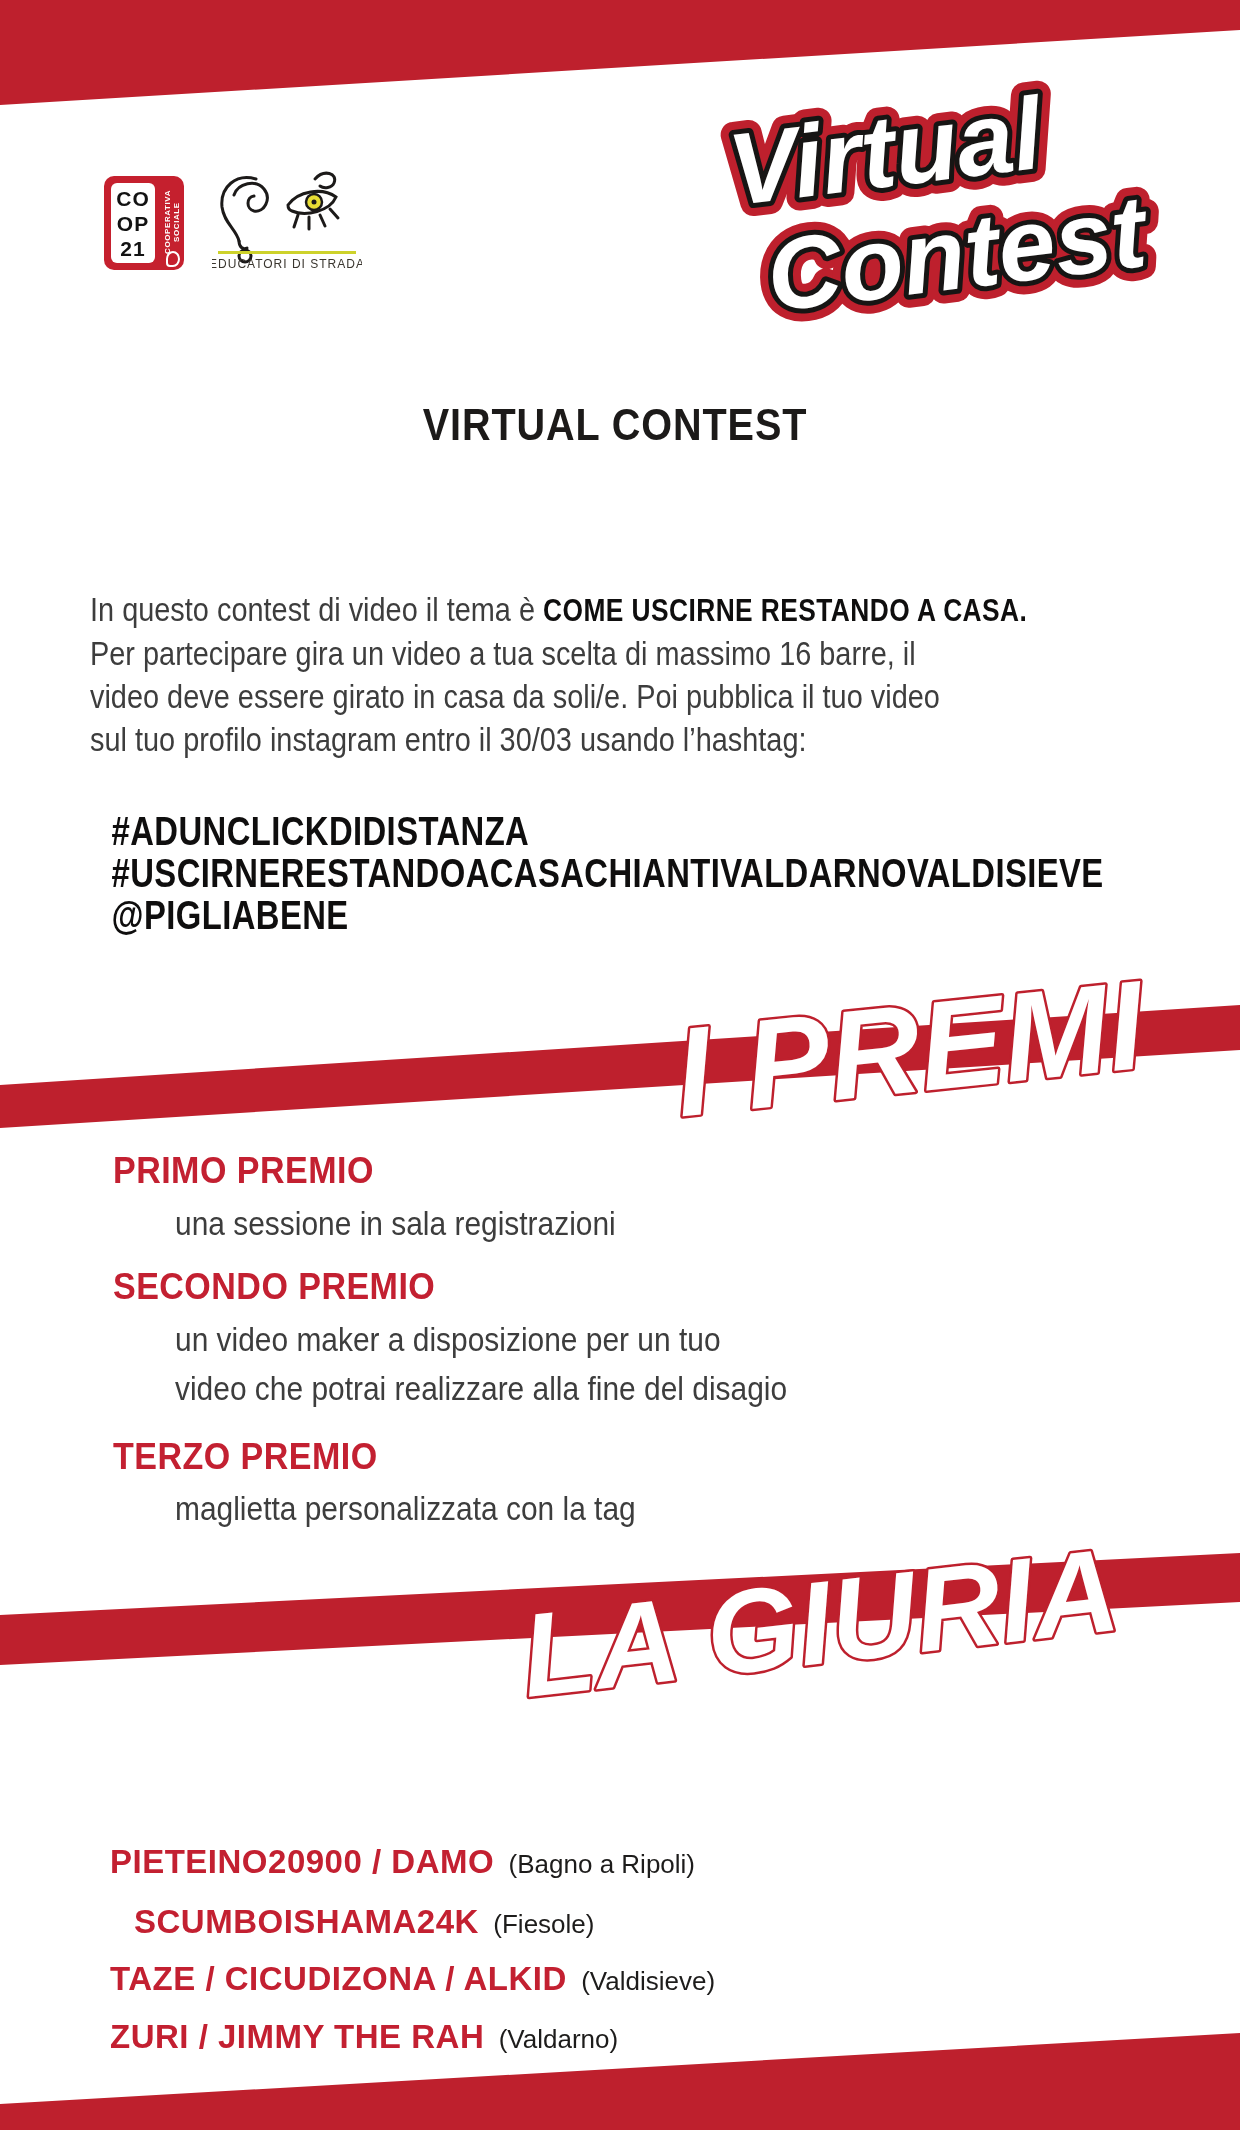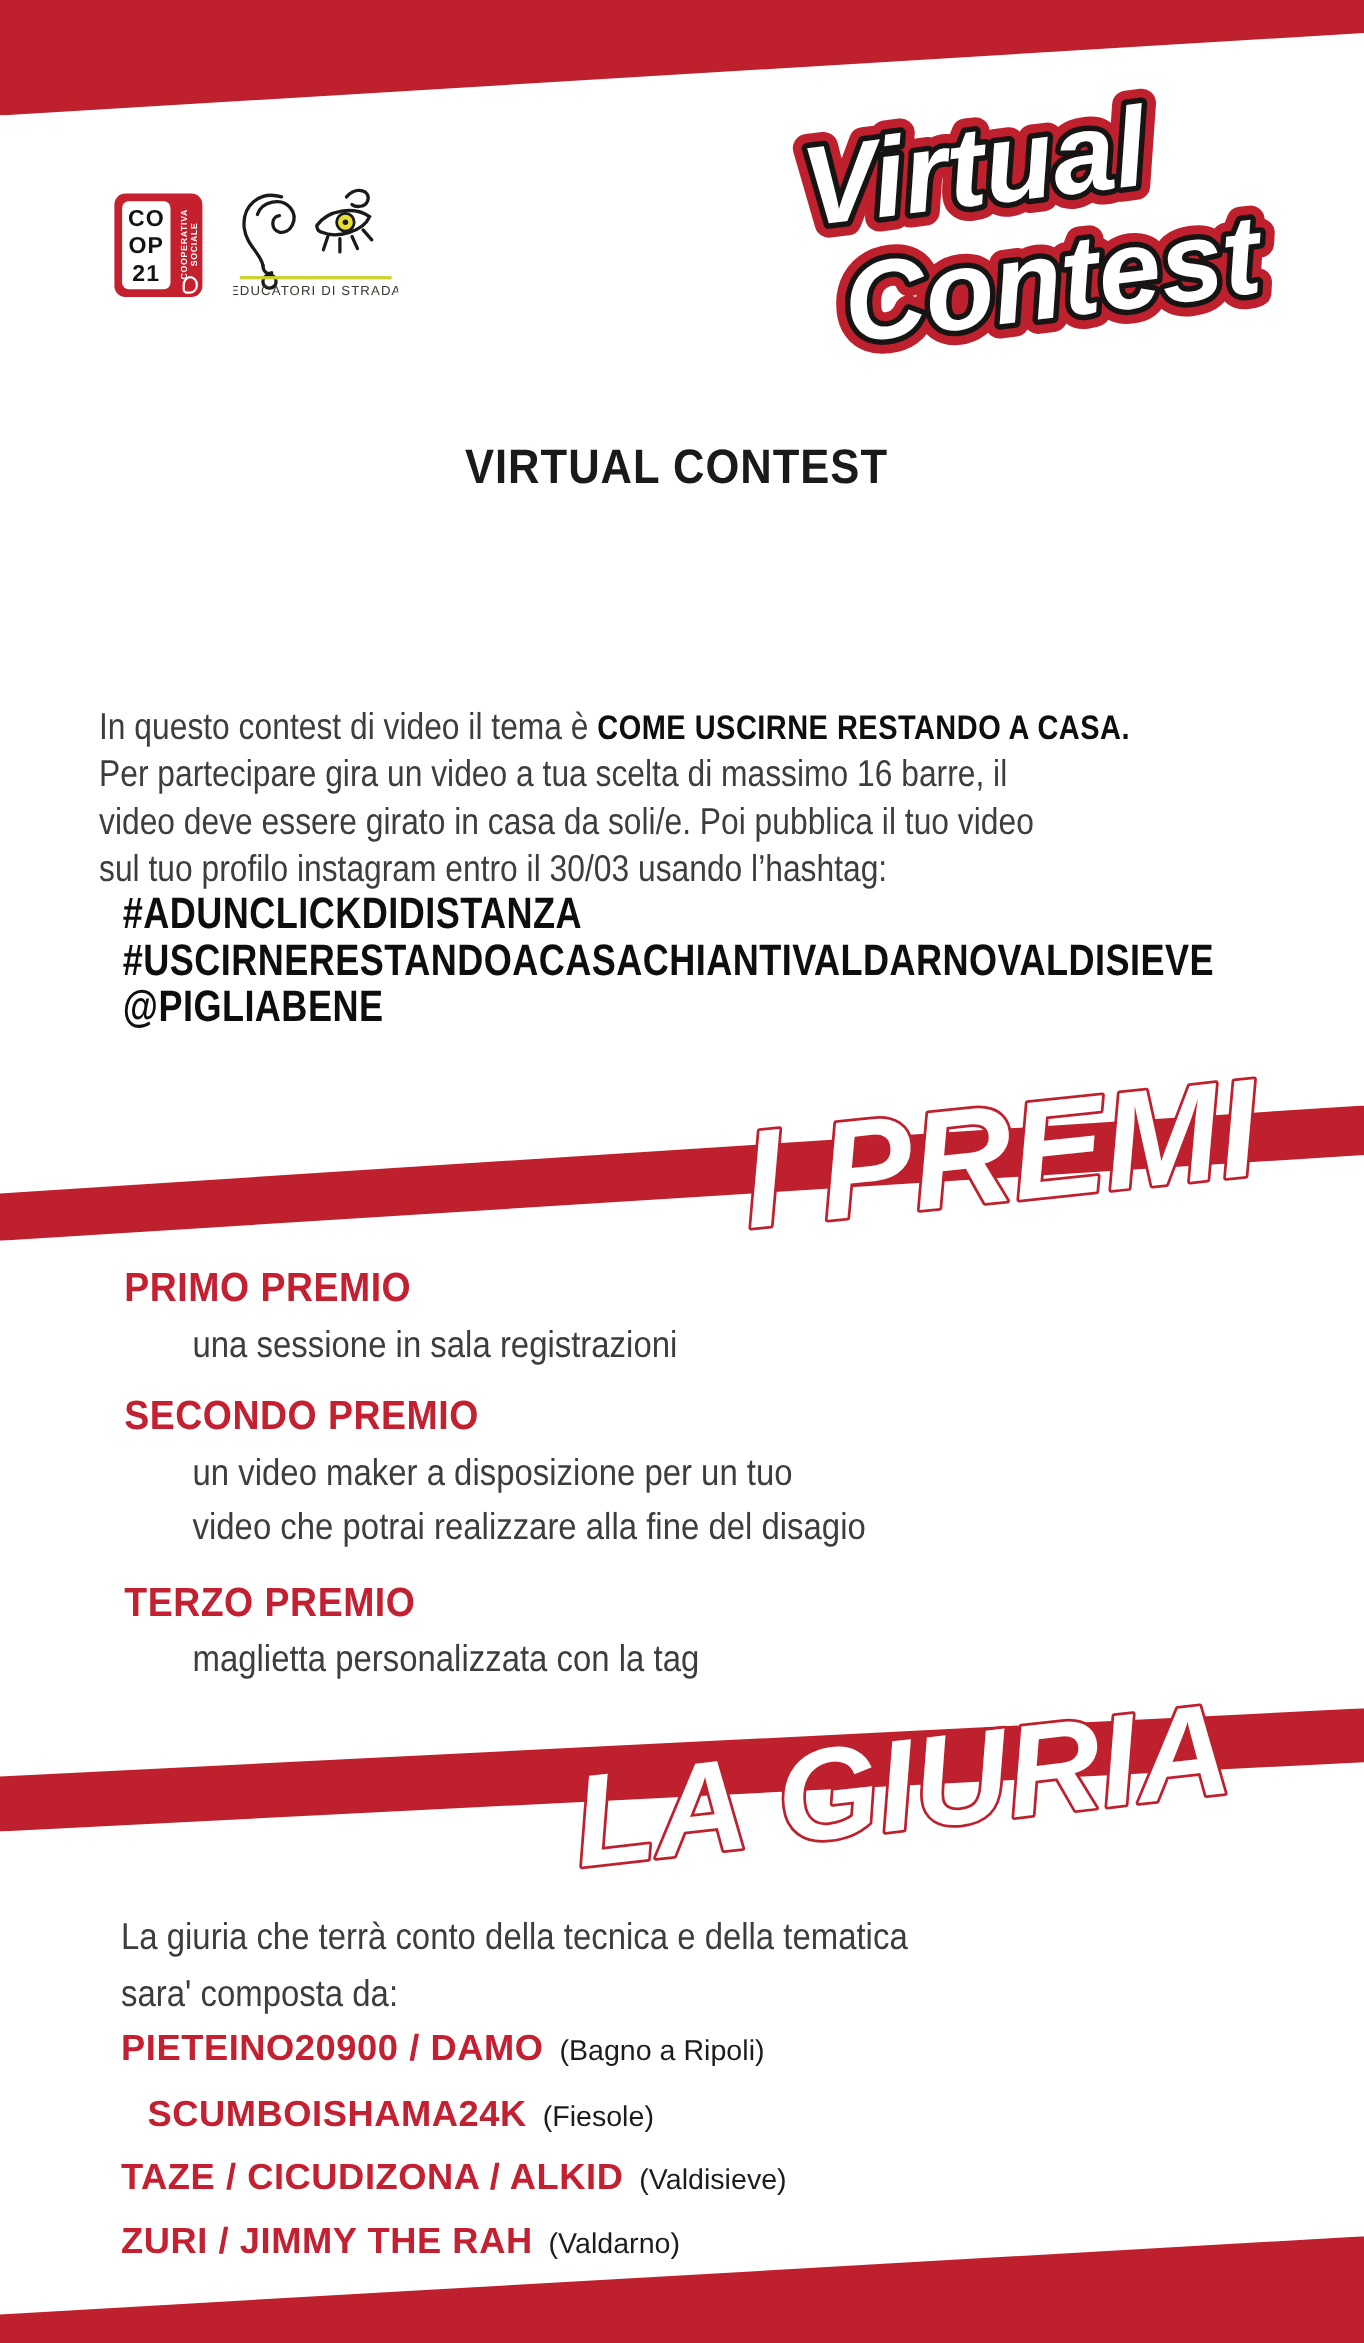"In questo contest di video" .intro { top: 640px -> 588px }
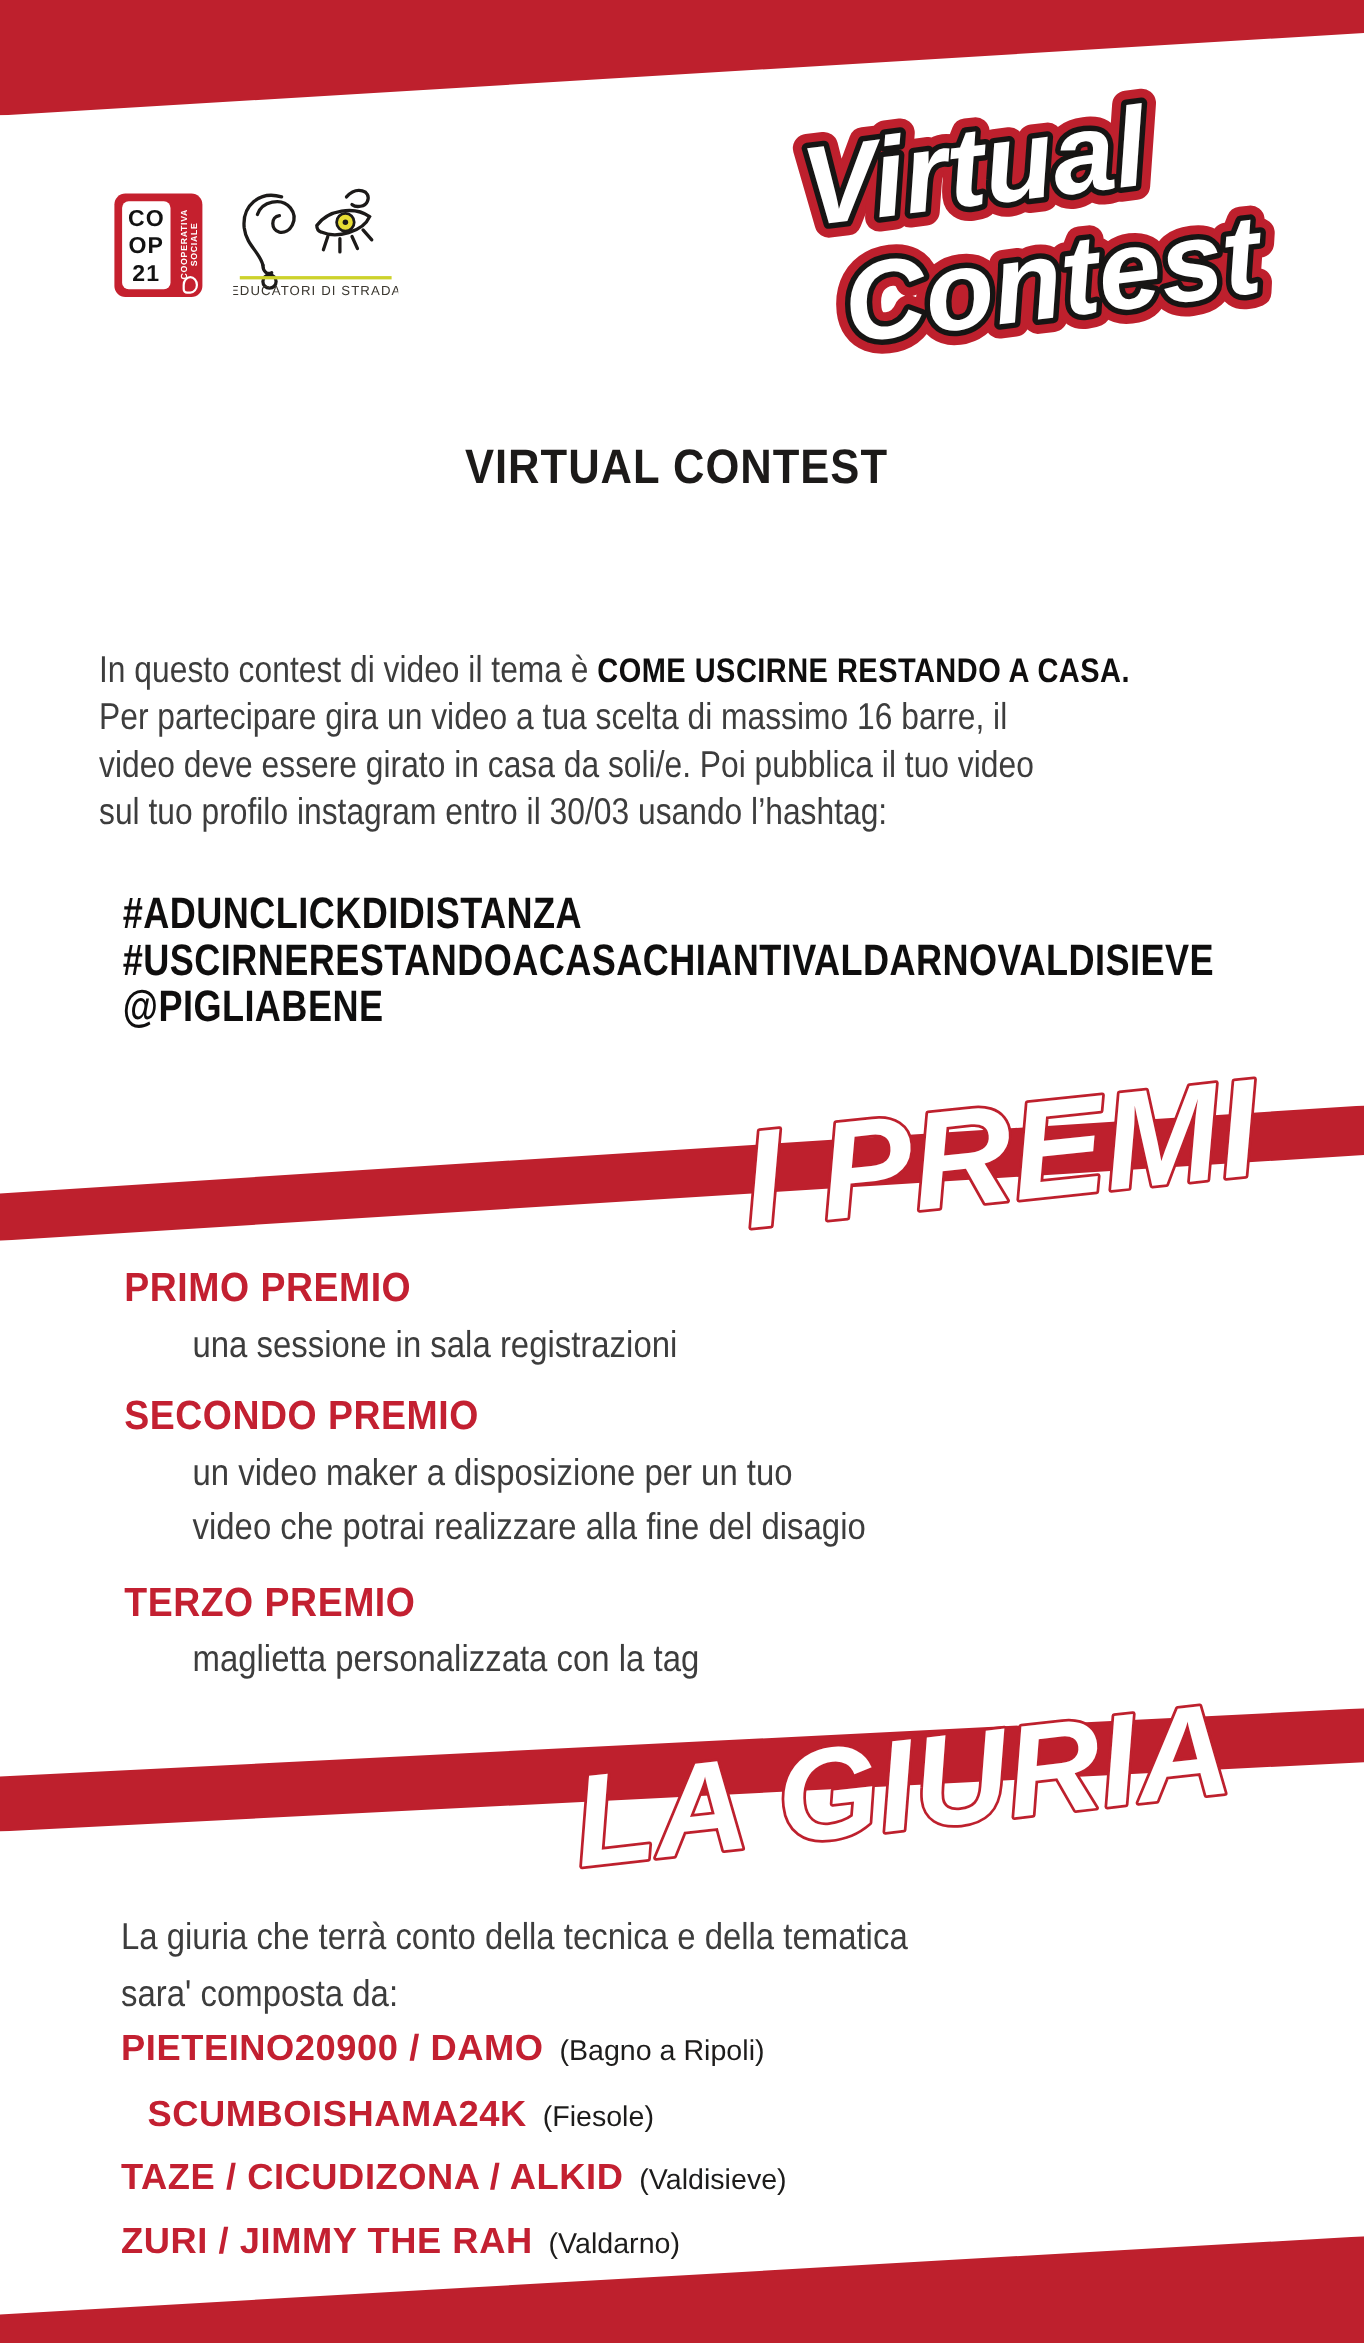"La giuria che terrà conto" div.gintro { html: <div> <div>La giuria che terrà conto della tecnica e della tematica</div> <div>sara' composta da:</div> </div> -> none }
